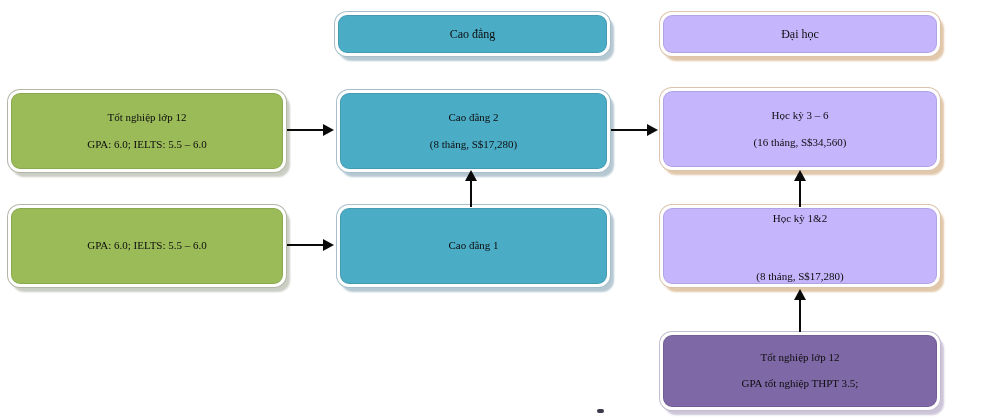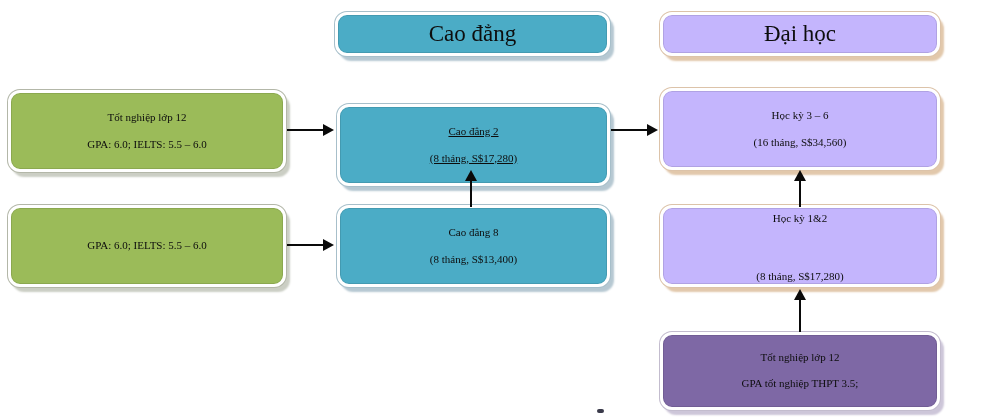"Cao đẳng" .header { font-size: 23px -> 12px }
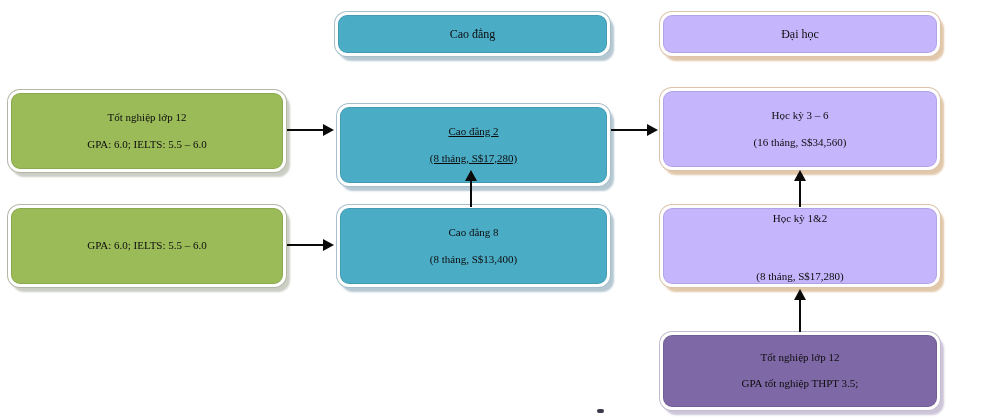"Cao đẳng 2" div.box { text-decoration: underline -> none; top: 104px -> 90px }
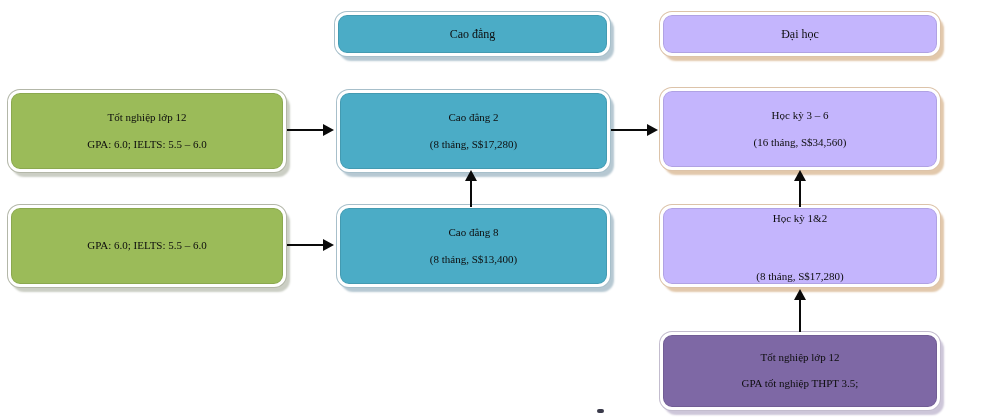"Cao đẳng 8" span { text: 8 -> 1 }
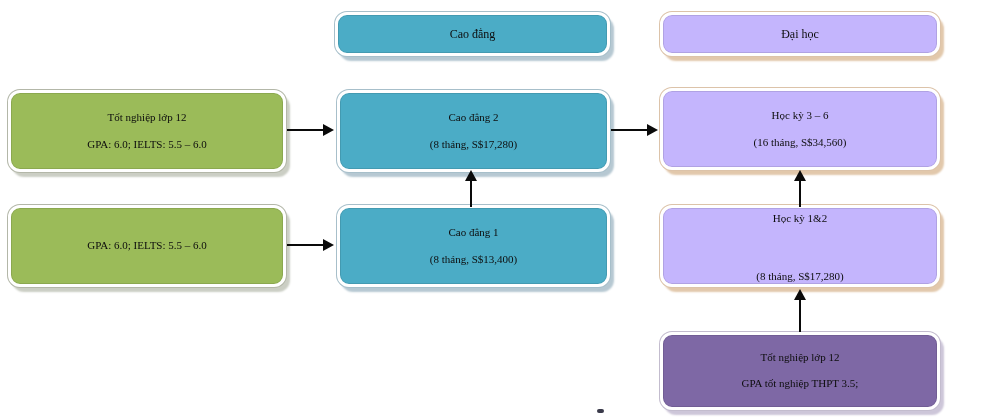"(8 tháng, S$13,400)" span { html: <span>(8 tháng, S$13,400)</span> -> none }
